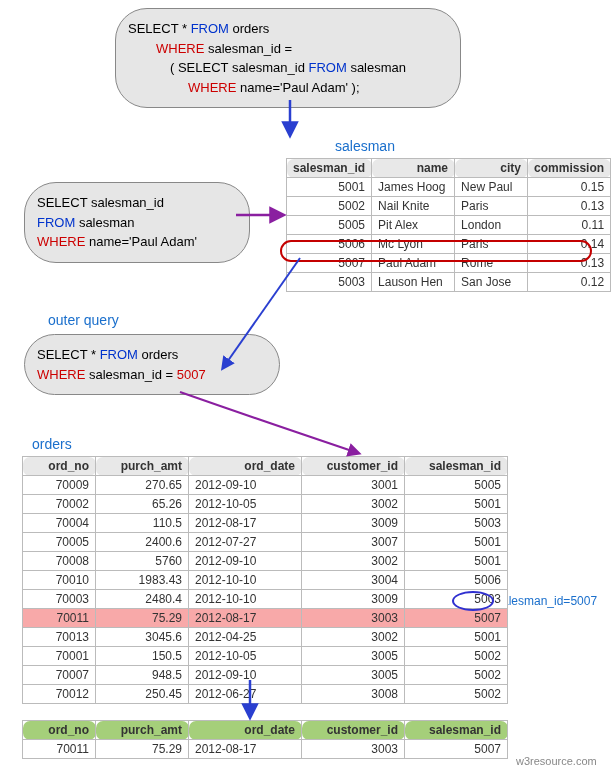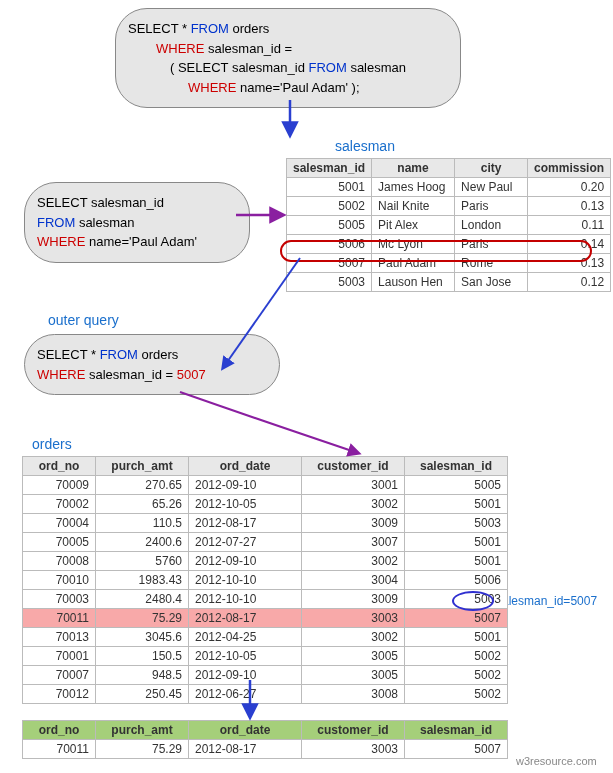"salesman_id" table.data th { border-radius: none -> 7px; text-align: center -> right }
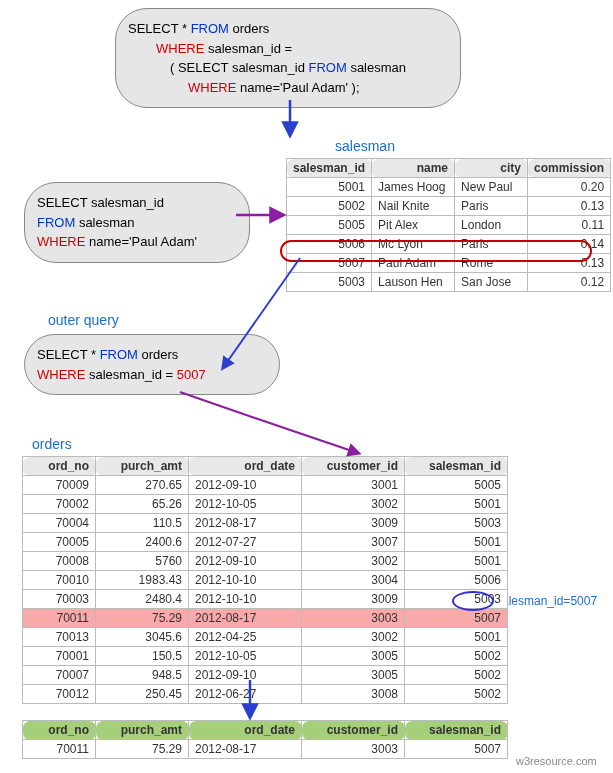"0.20" td.num { text: 0.20 -> 0.15 }
